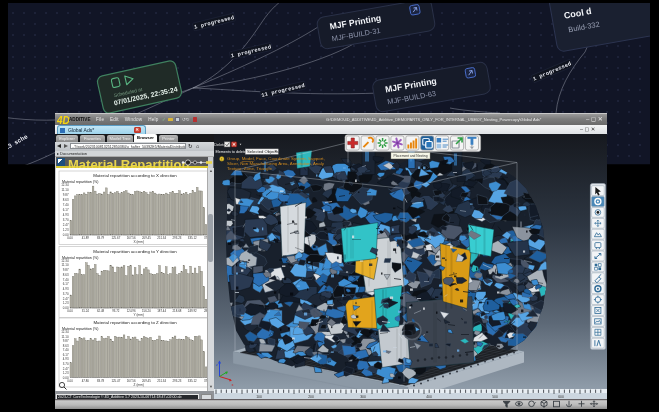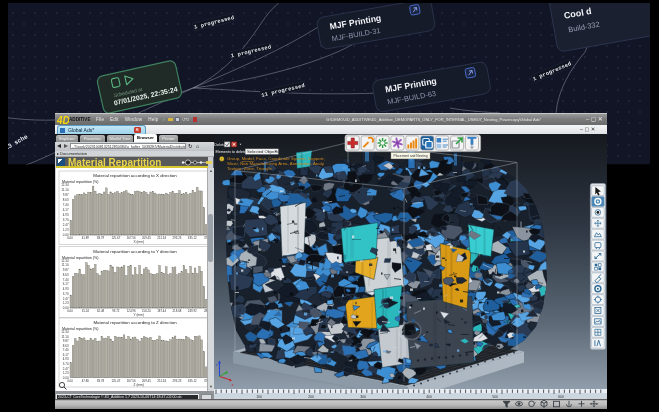"Material Repartition" span.abs { font-size: 10px -> 13px }
